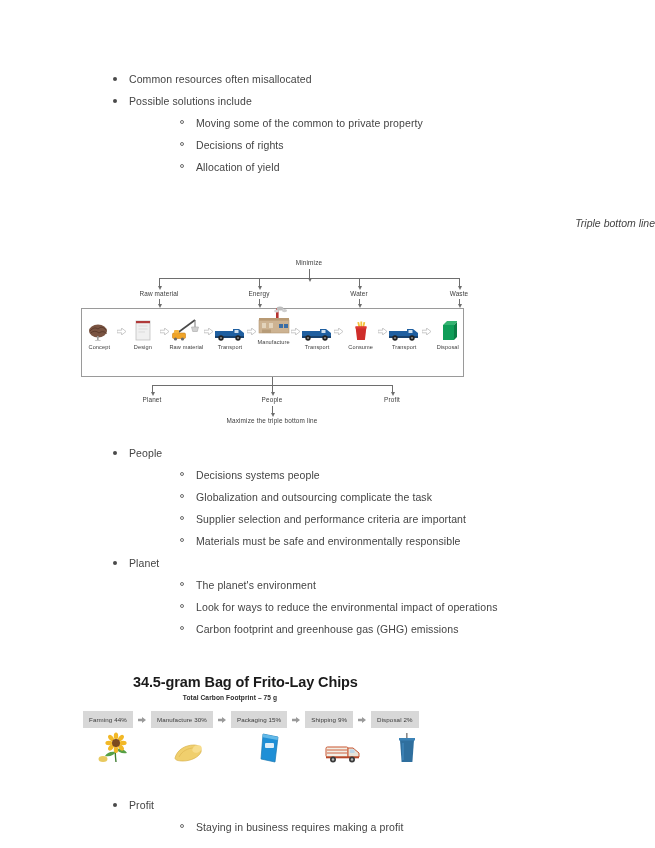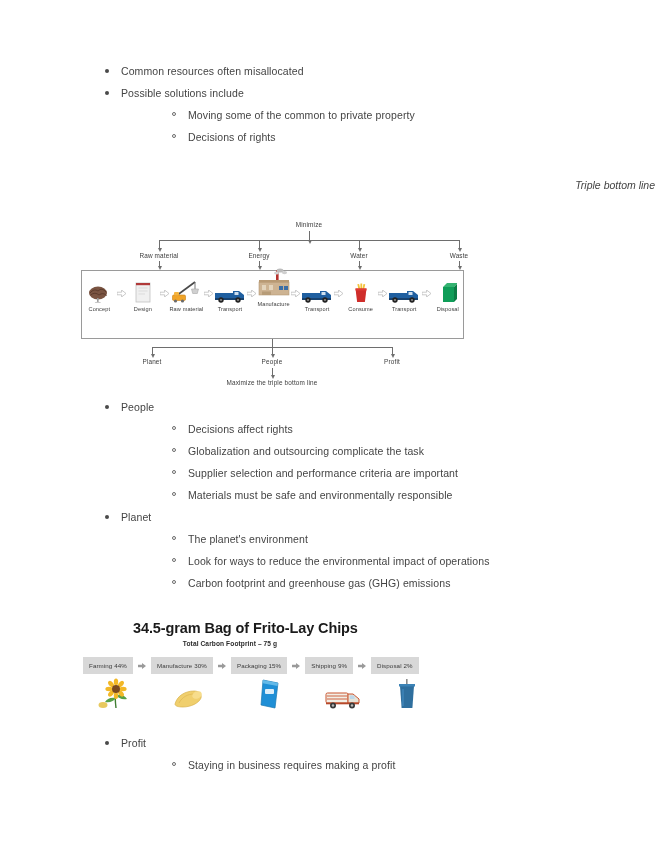"Common resources often misallocated" ul.lvl1 { margin: 8px -> 16px }
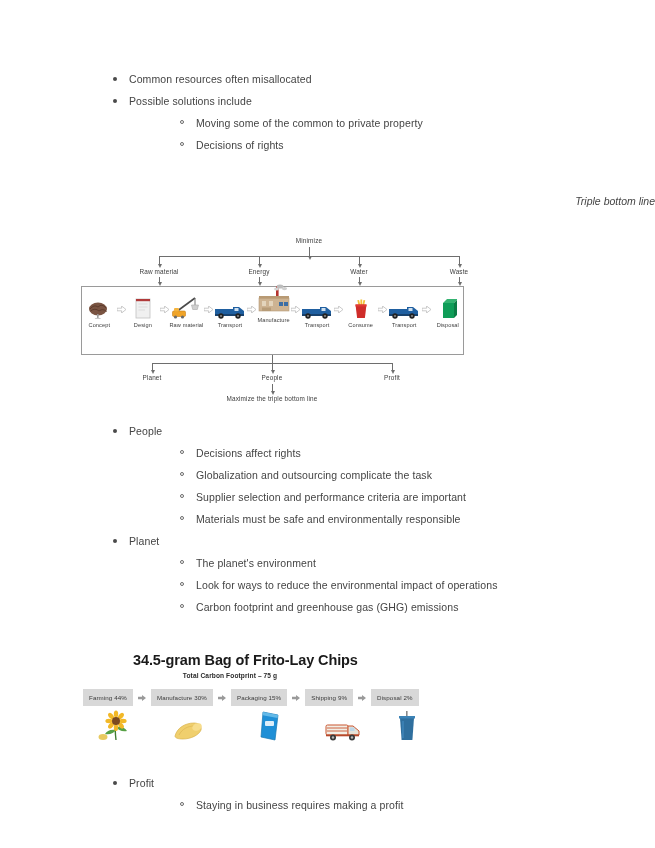"Allocation of yield" li.b2 { html: none -> <li> <span></span> <span>Allocation of yield</span> </li> }
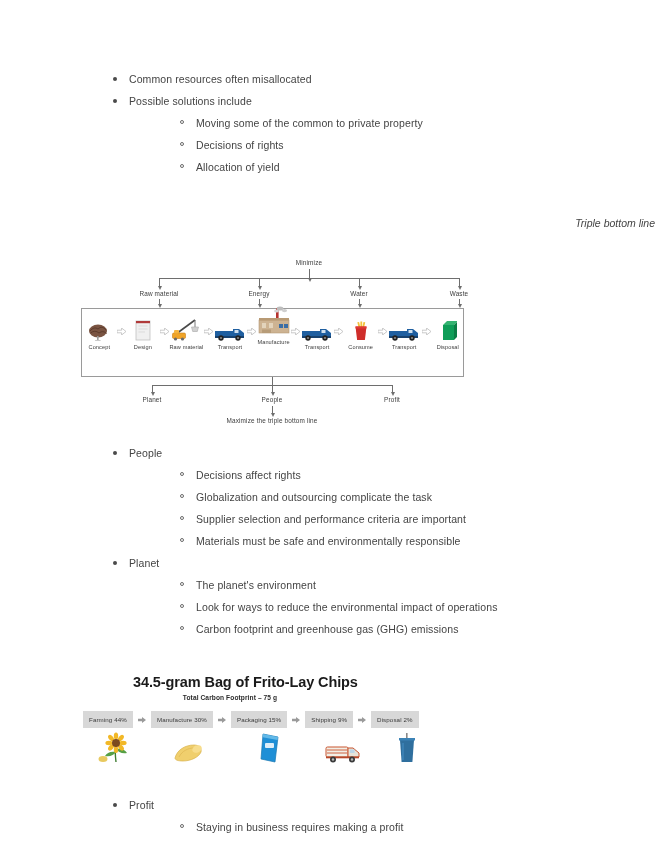"Decisions affect rights" span { text: affect rights -> systems people }
